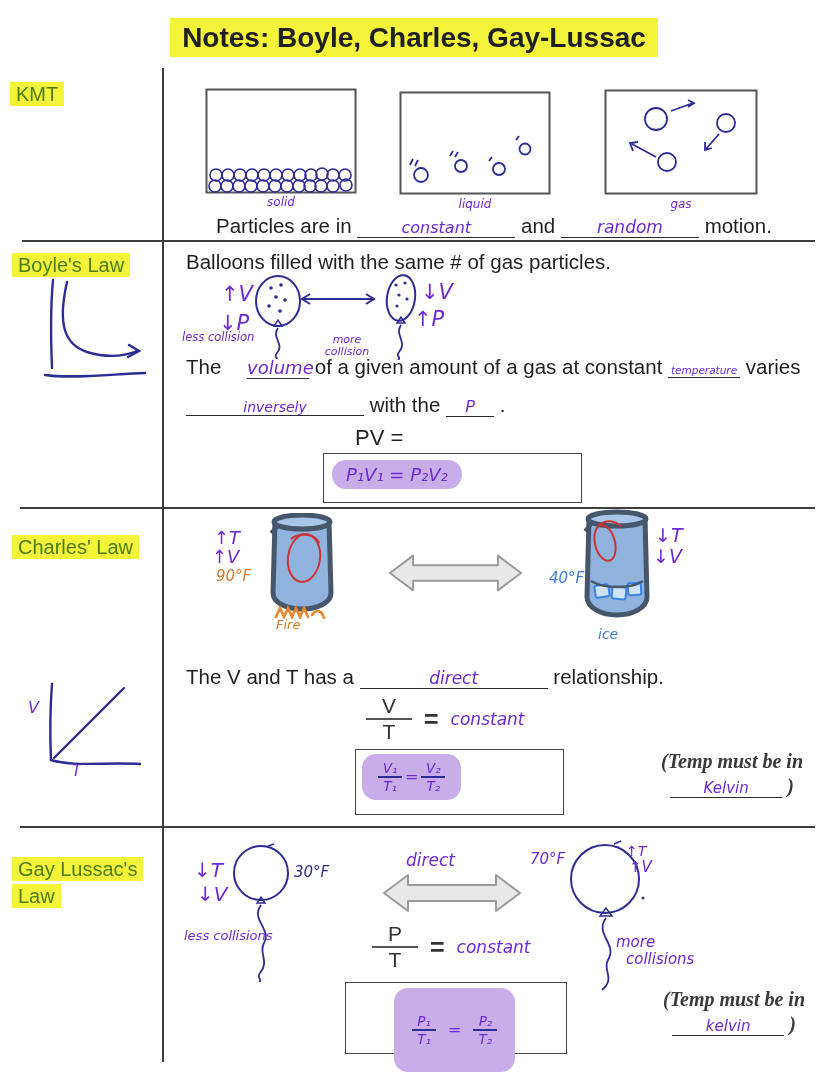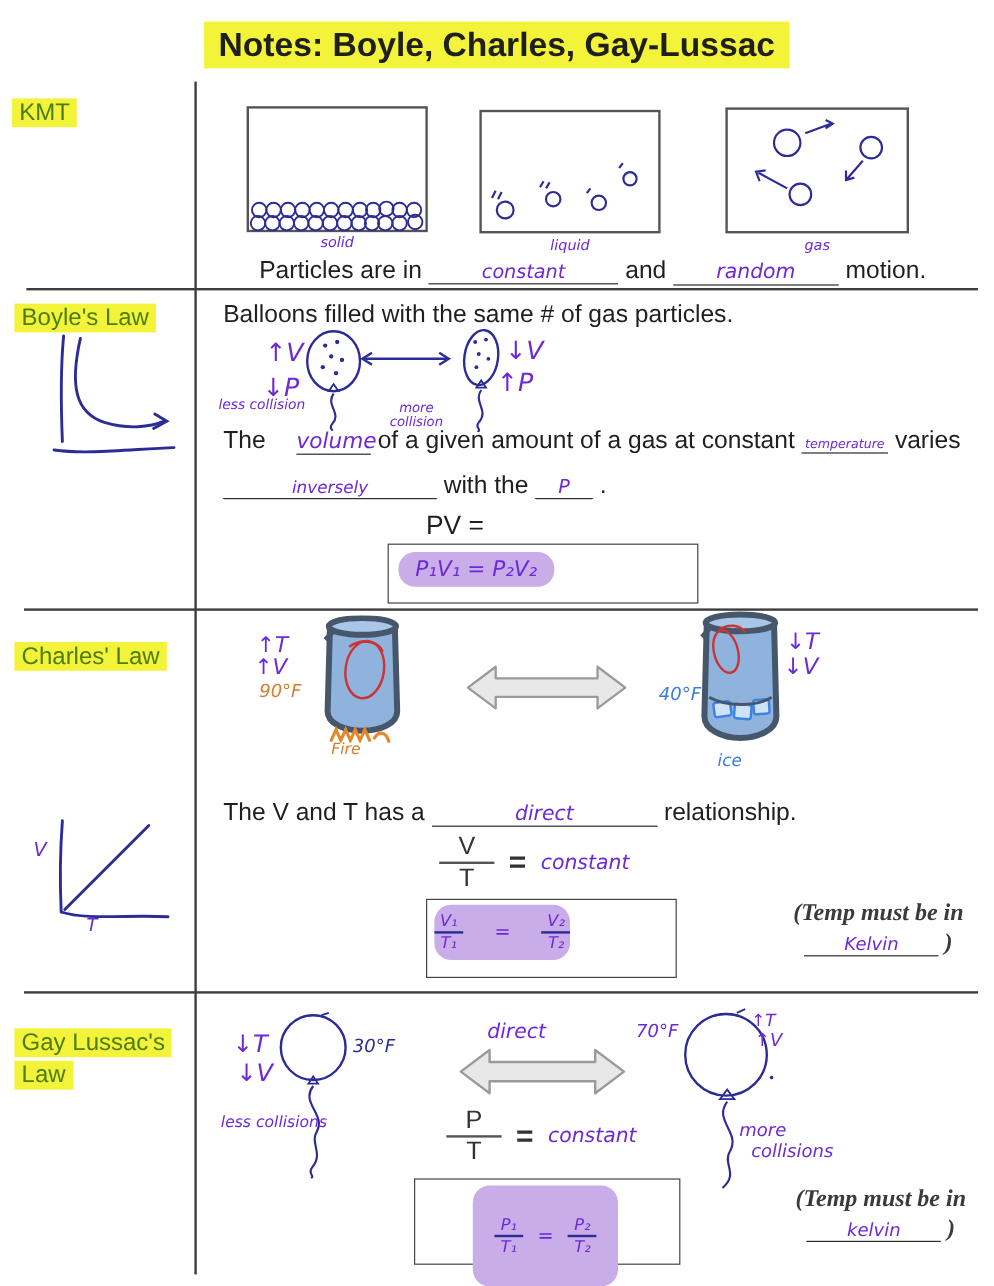"V₁" span.purple-blob { gap: 26px -> 3px; padding: 6px 0 -> 6px 16px }
